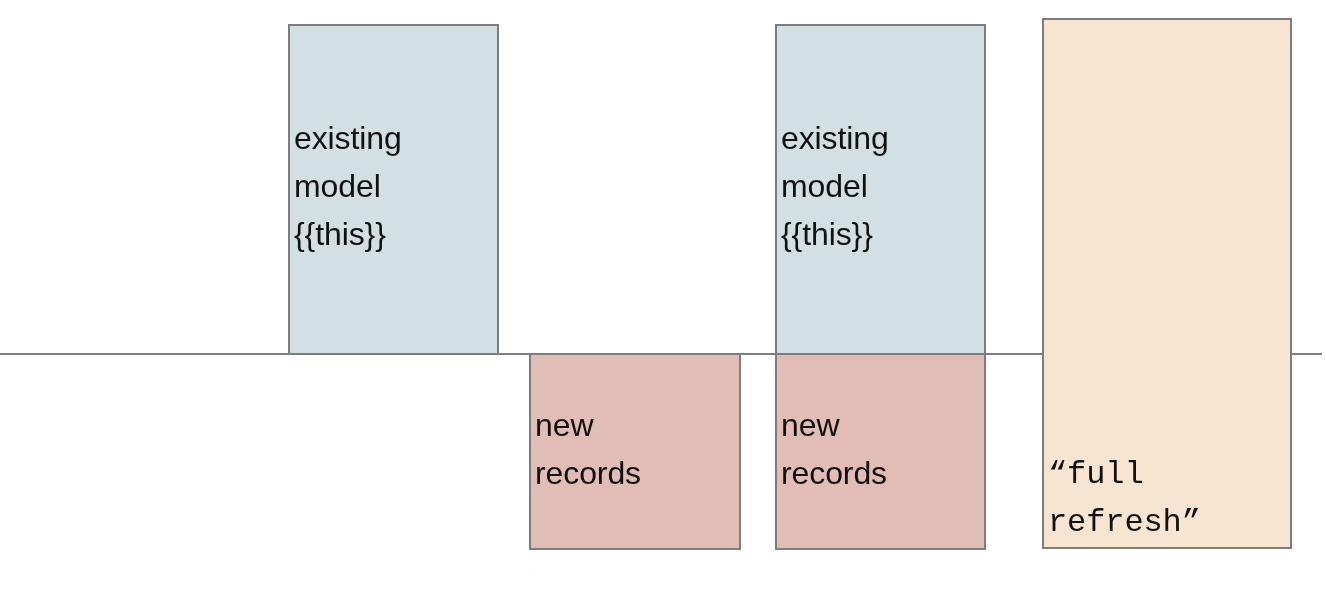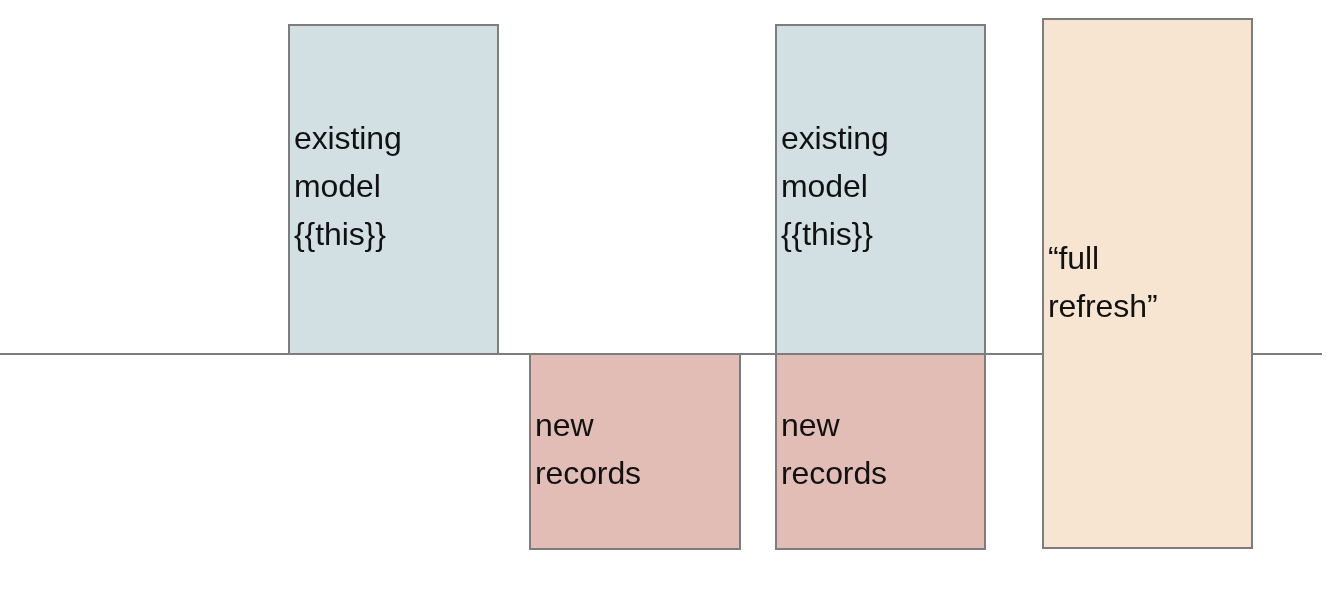"“full" #block-full-refresh { align-items: flex-start -> flex-end; font-family: none -> Liberation Mono, monospace; width: 211px -> 250px }
